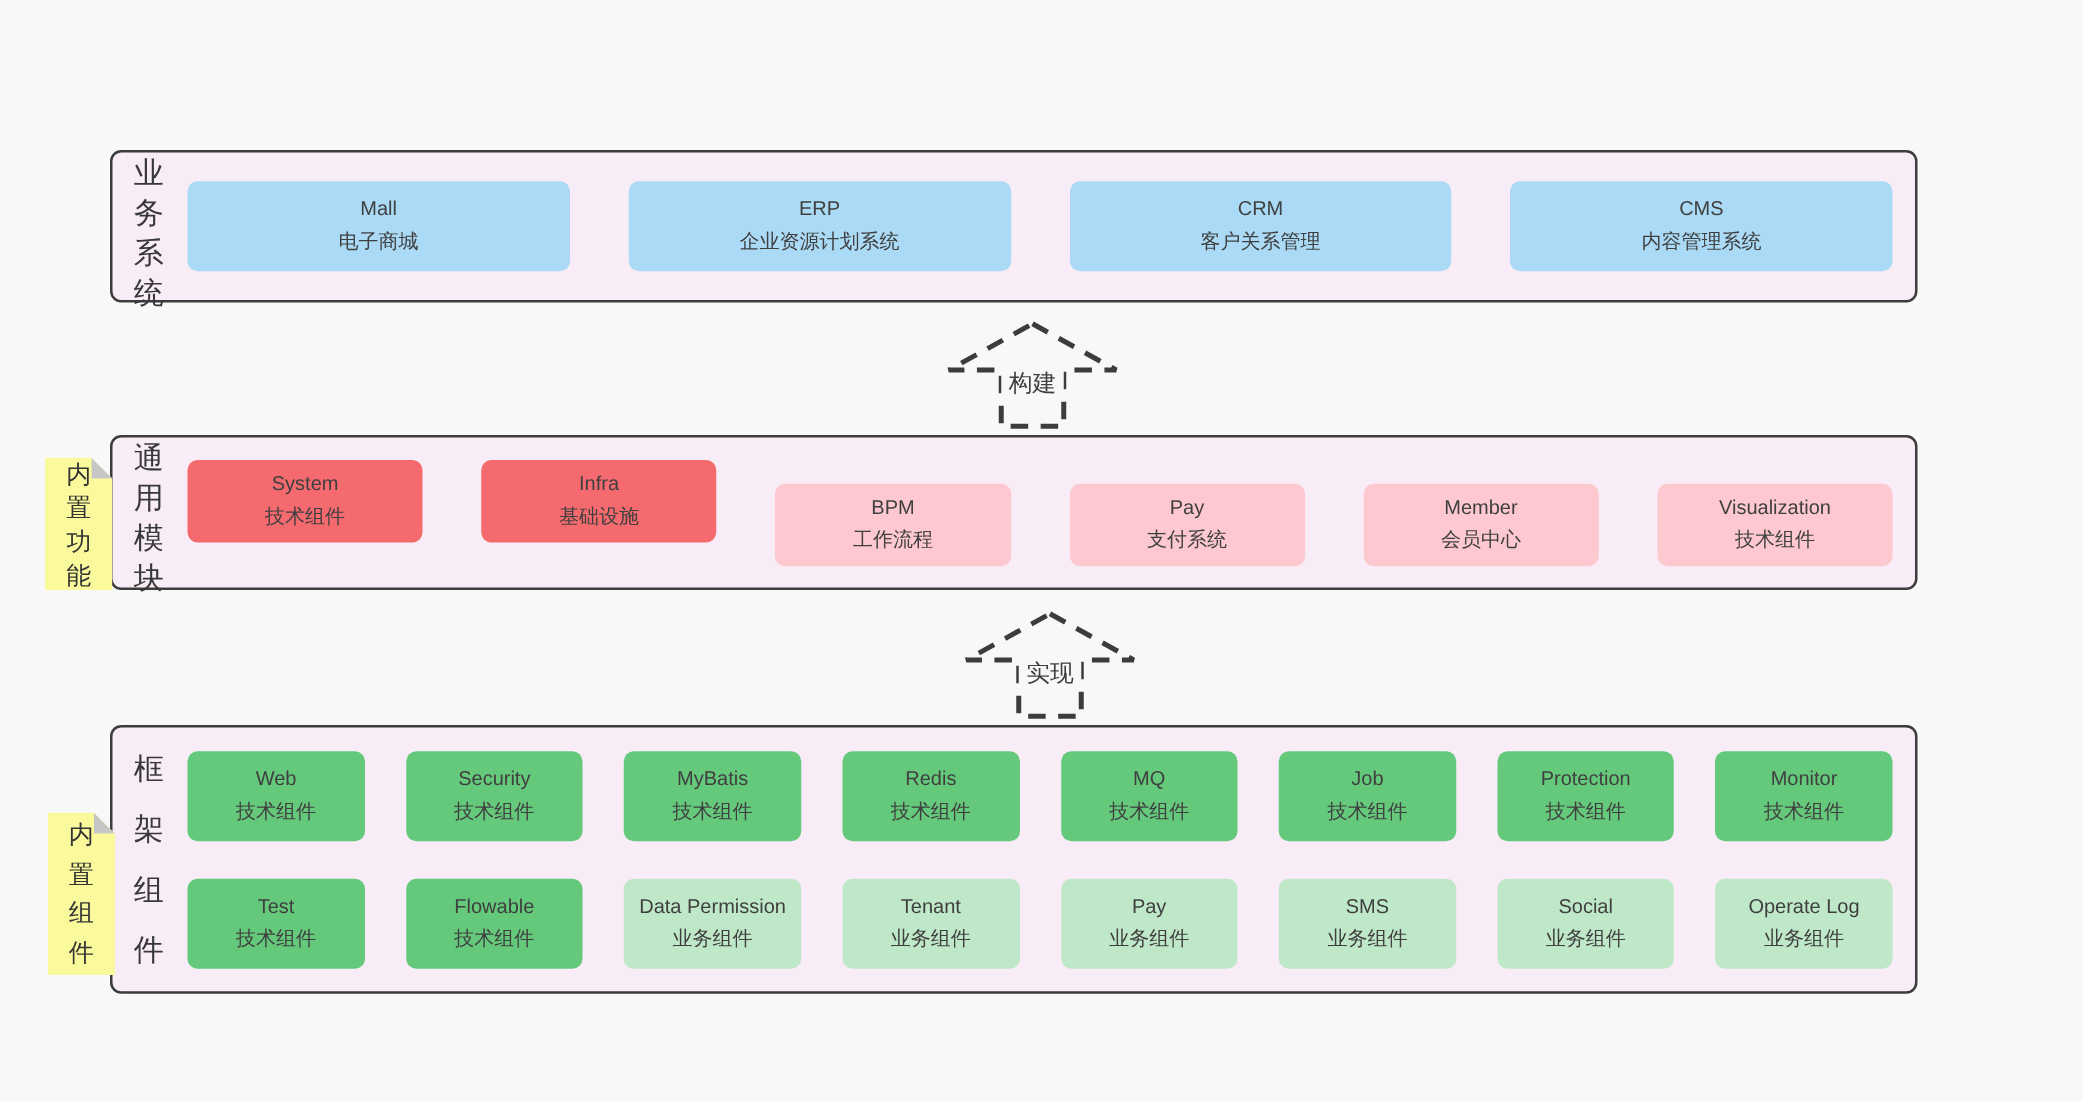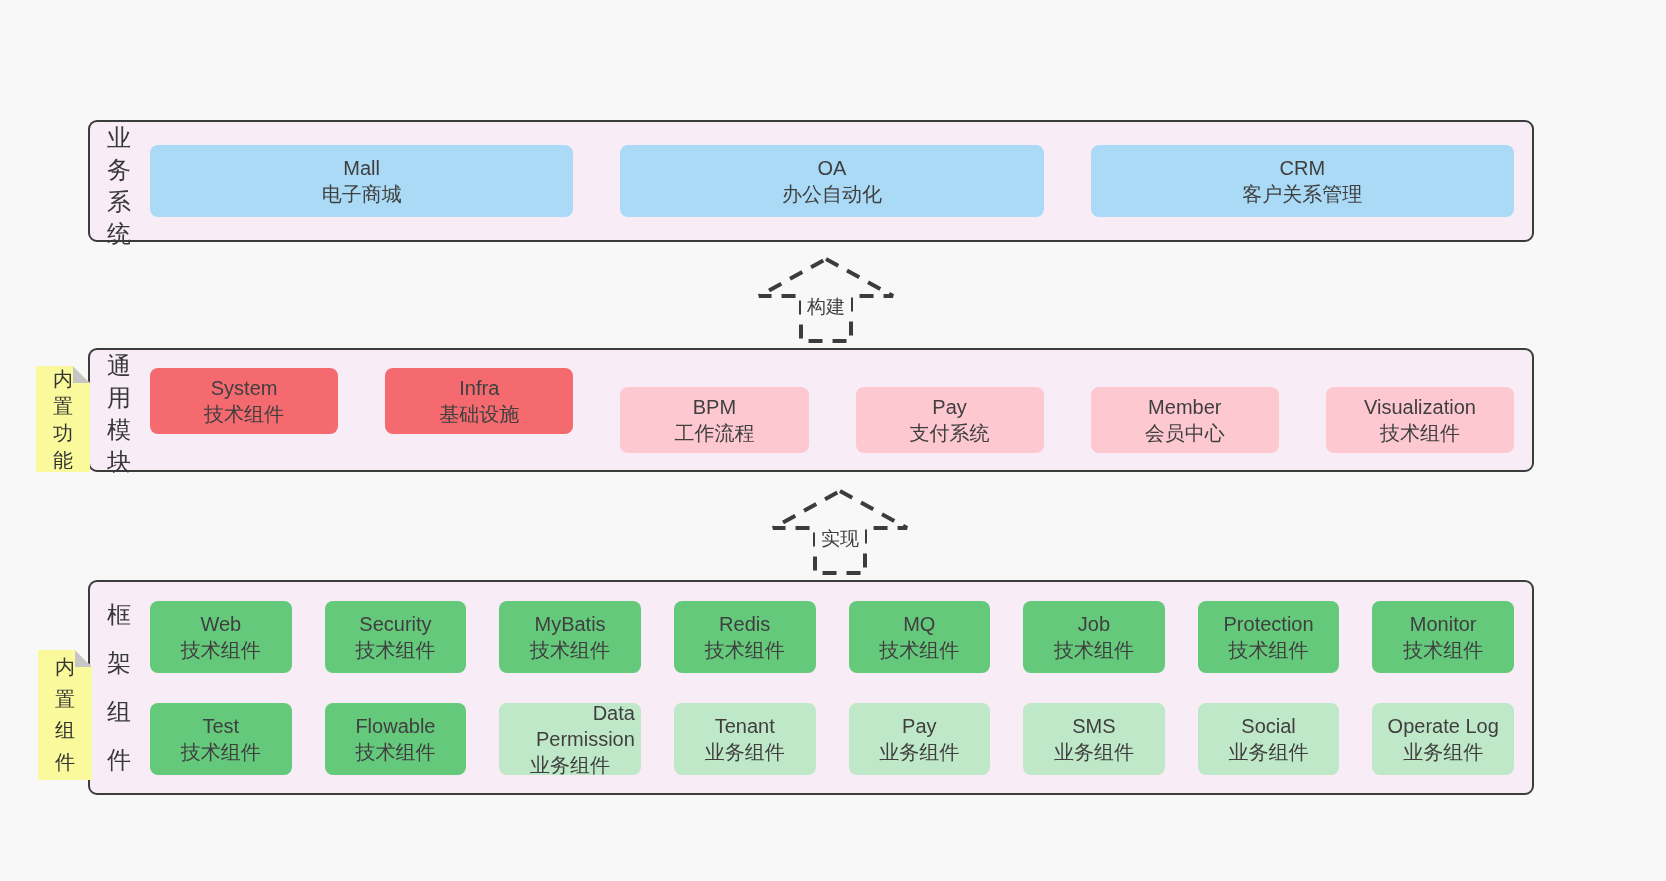"Mall" .box { font-size: 20px -> 16px; text-align: right -> left }
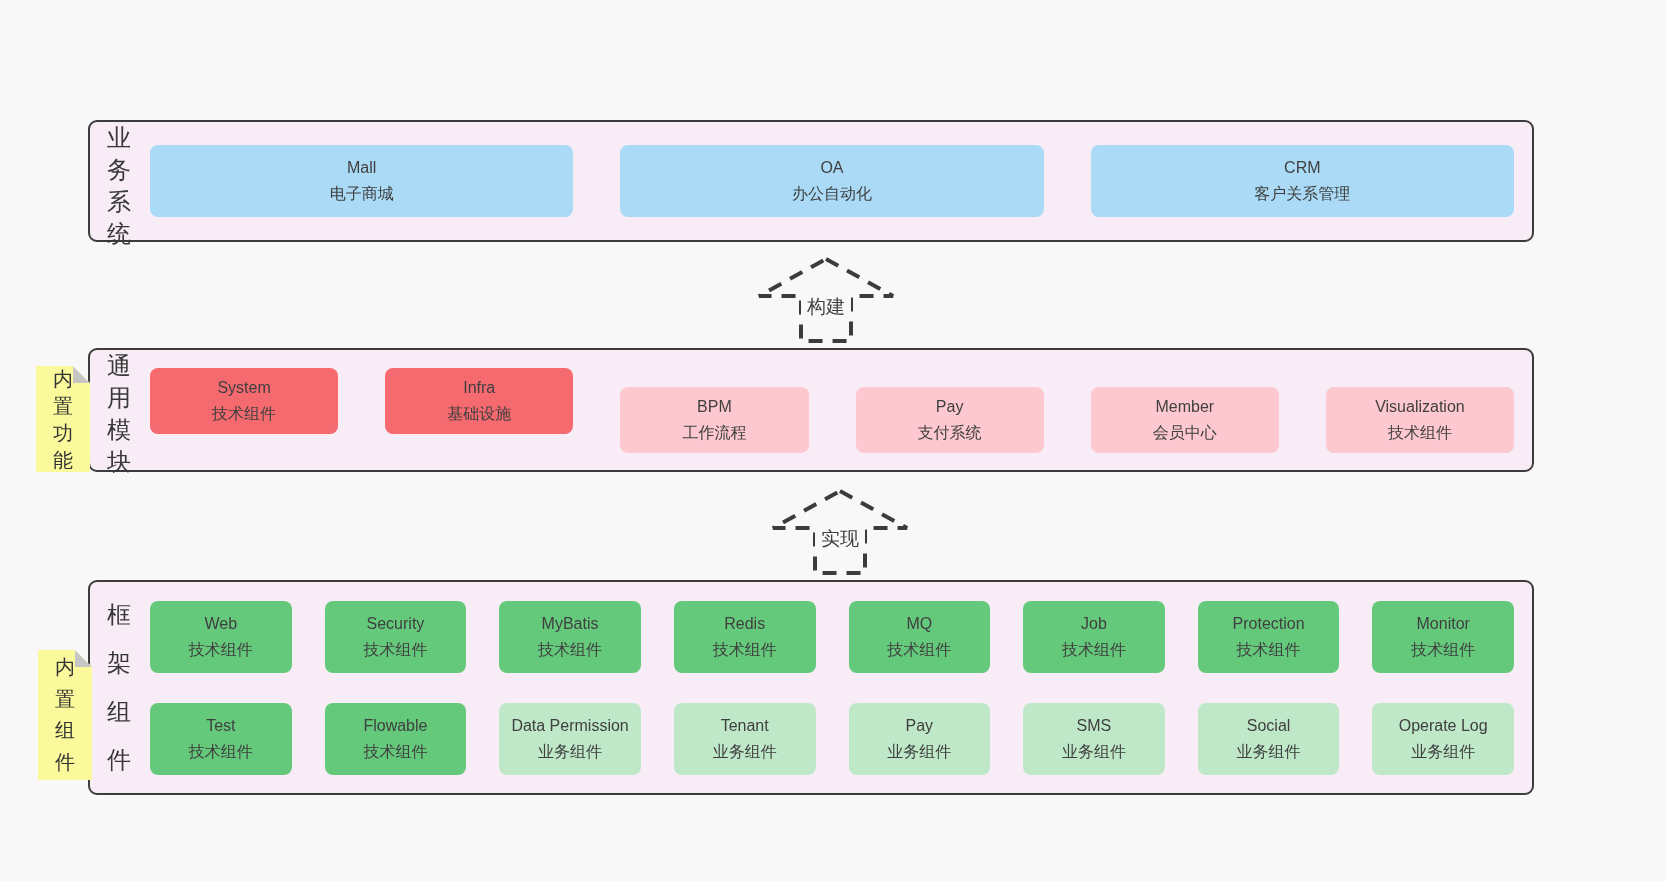"OA" div.box { html: <div> <div>OA</div> <div>办公自动化</div> </div> -> none }
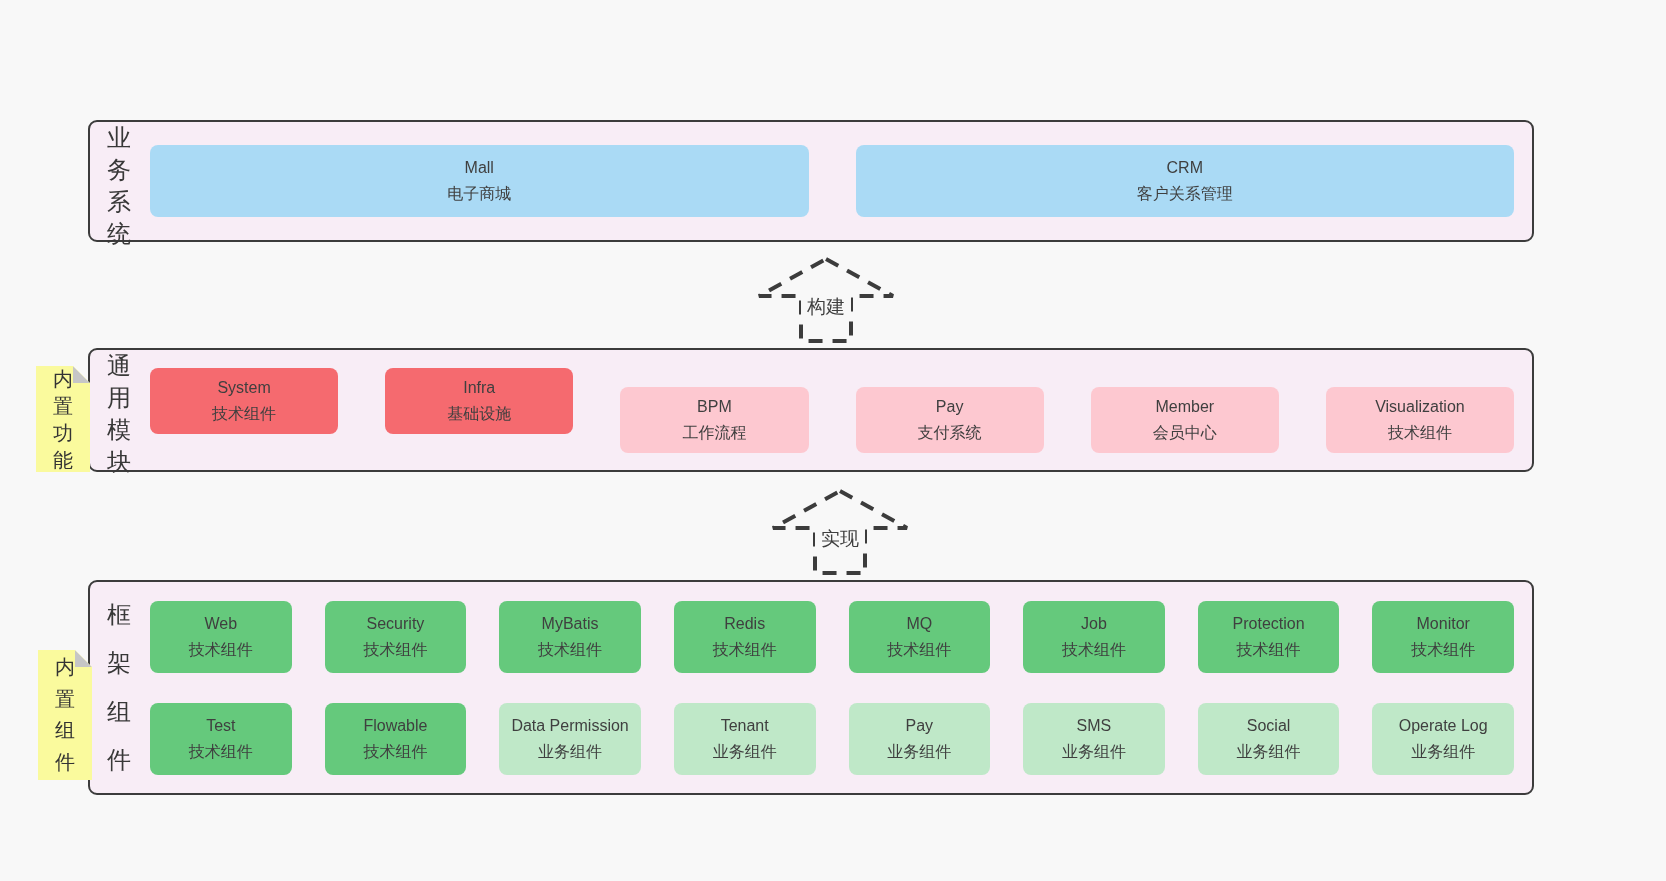"ERP" div.box { html: none -> <div> <div>ERP</div> <div>企业资源计划系统</div> </div> }
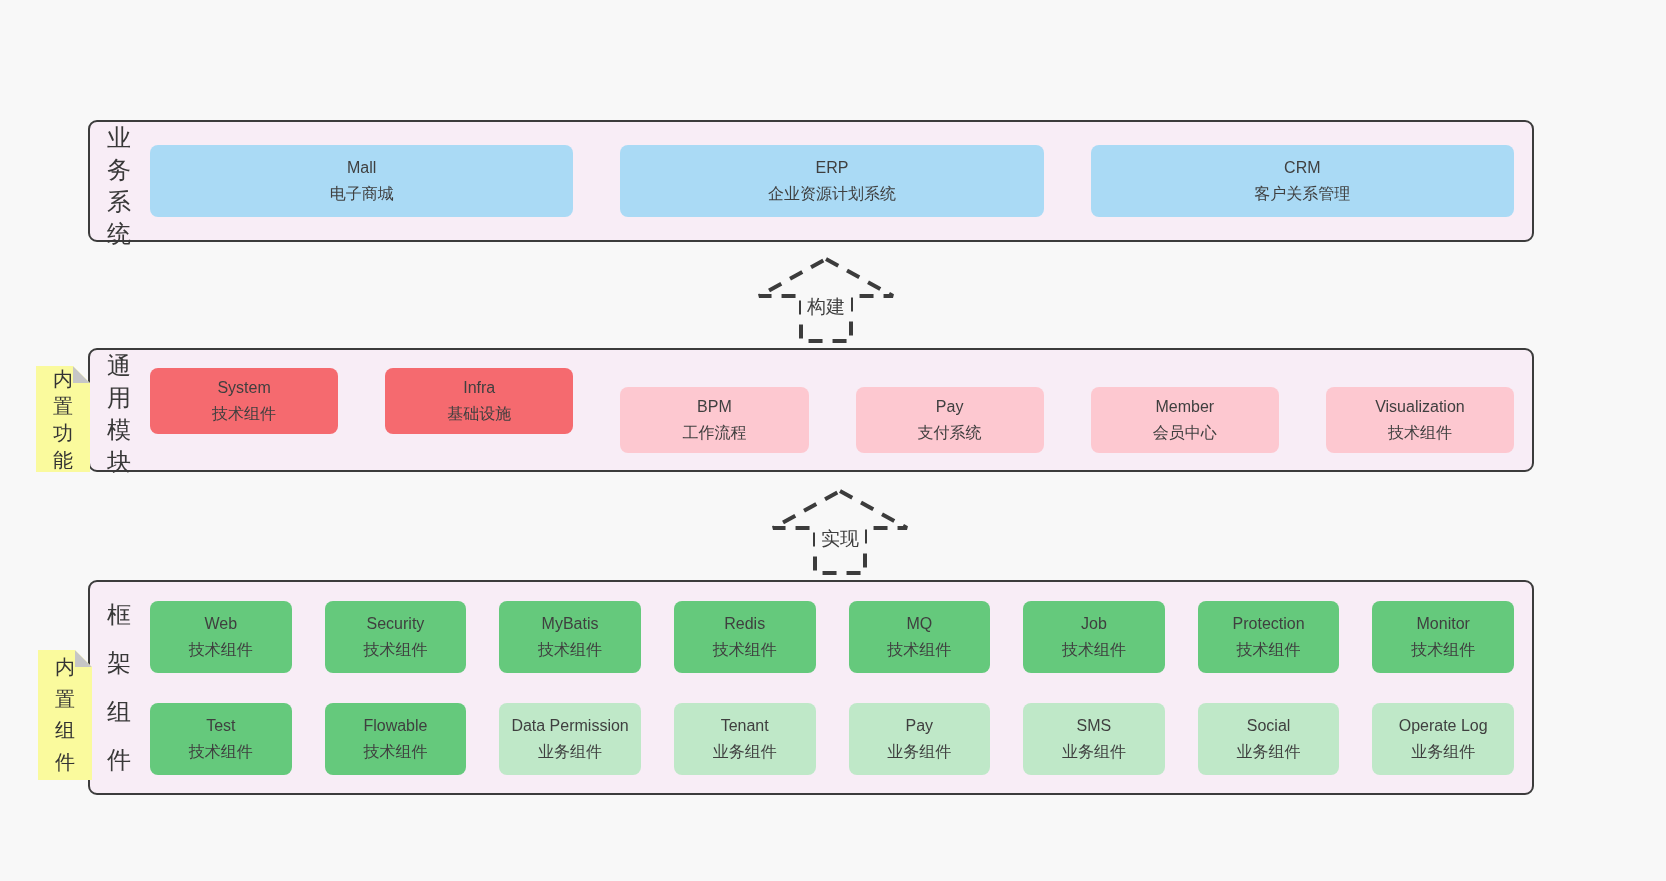"CMS" div.box { html: none -> <div> <div>CMS</div> <div>内容管理系统</div> </div> }
